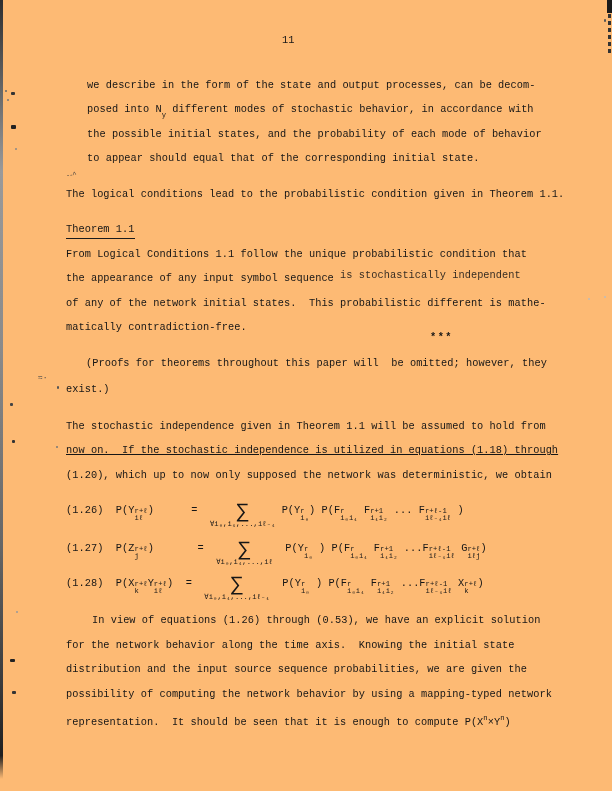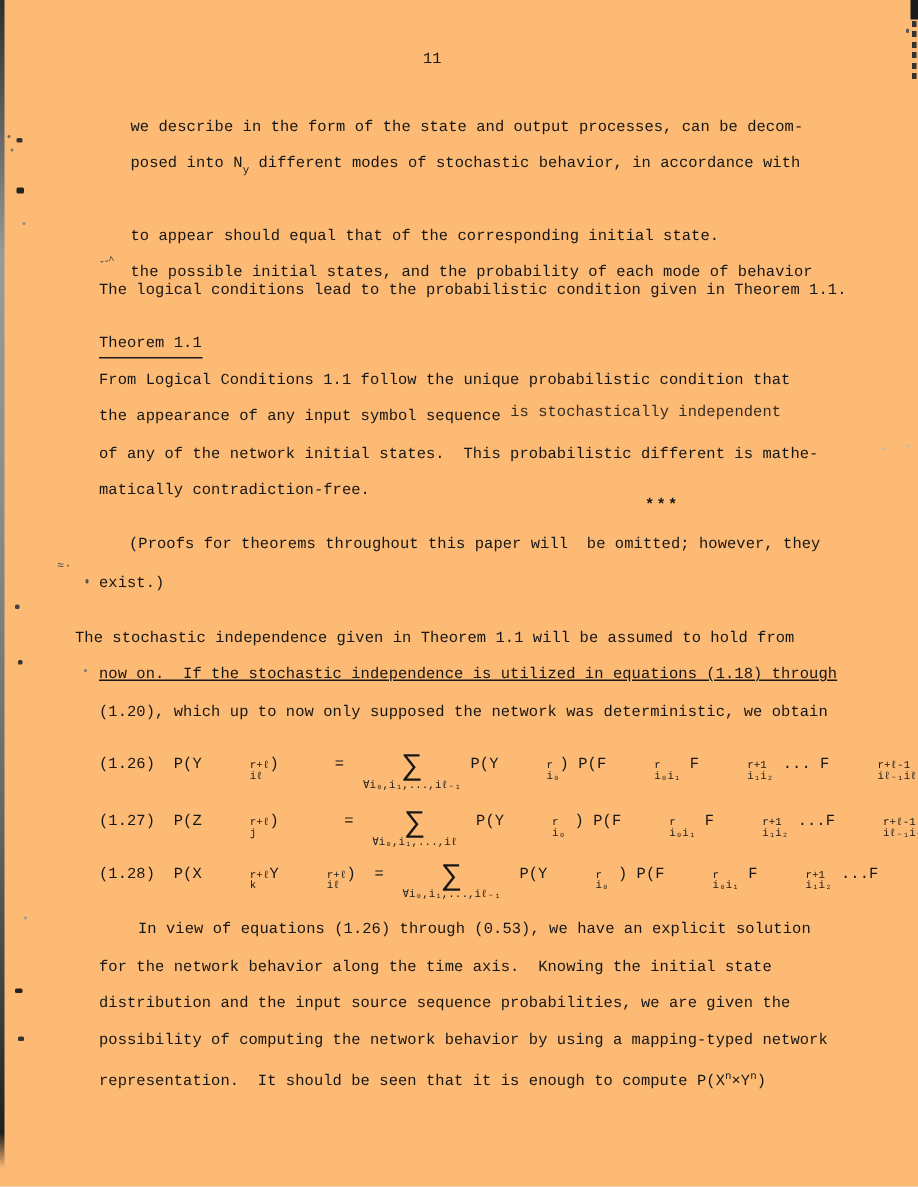"the possible initial states, and" div.line { margin-top: 48px -> none }
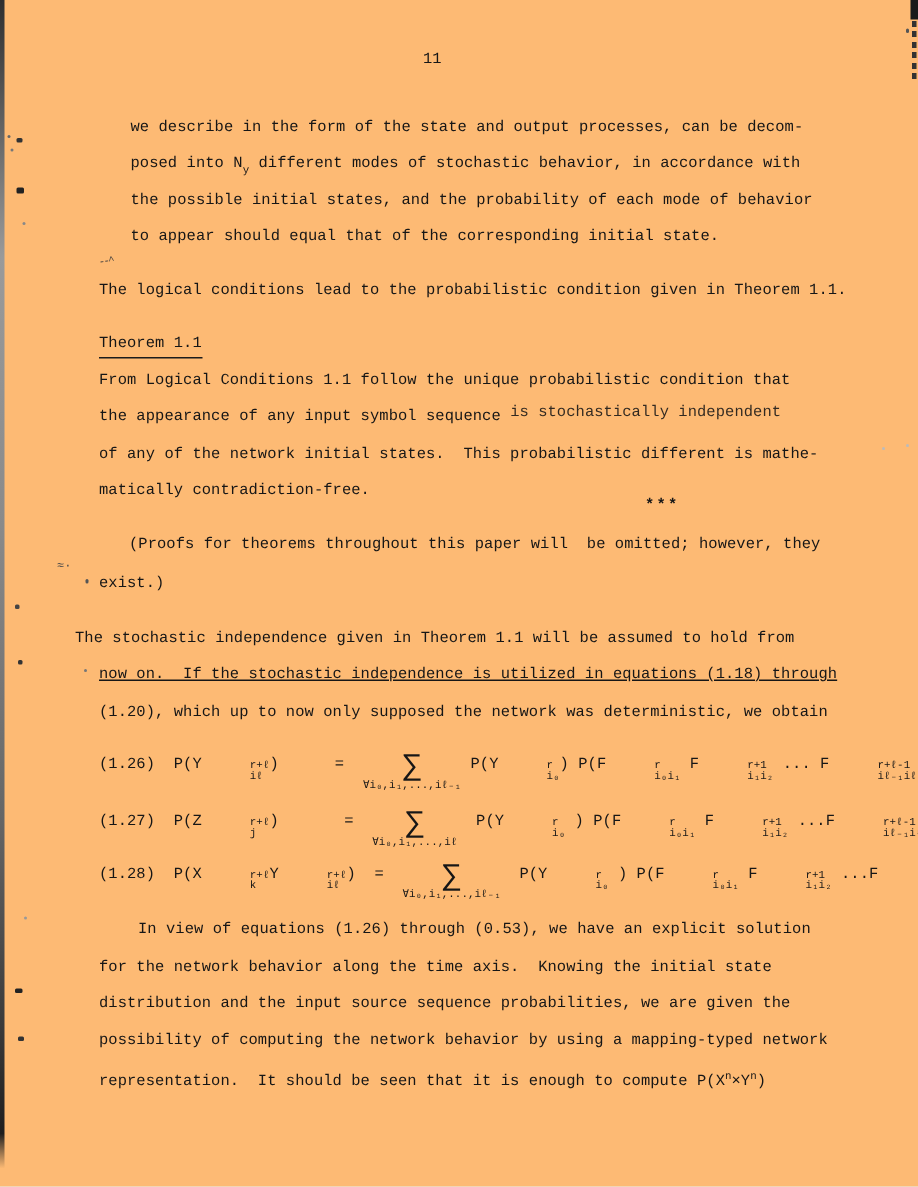"The stochastic independence given in" div.line { left: 50px -> 66px }
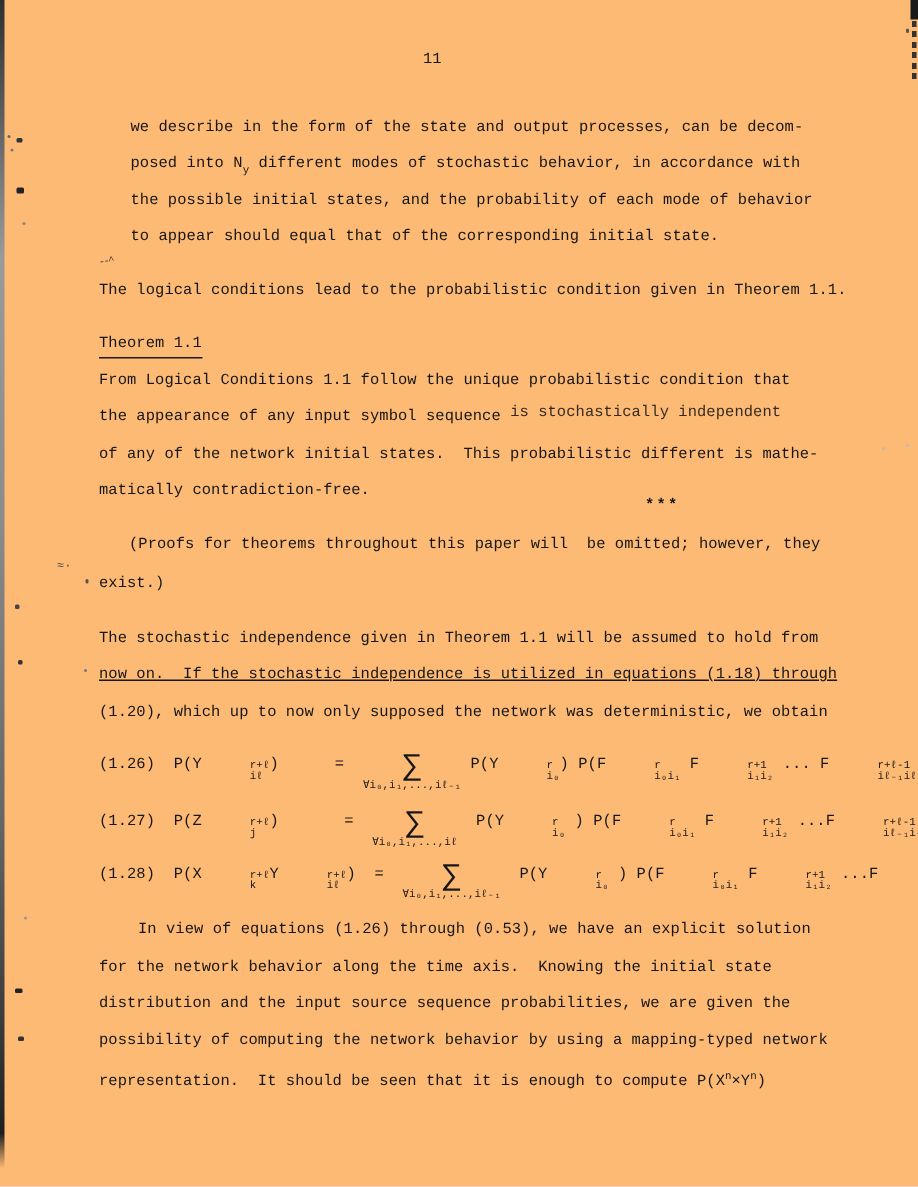"r+ℓ" .stk { margin-left: 32px -> none }
